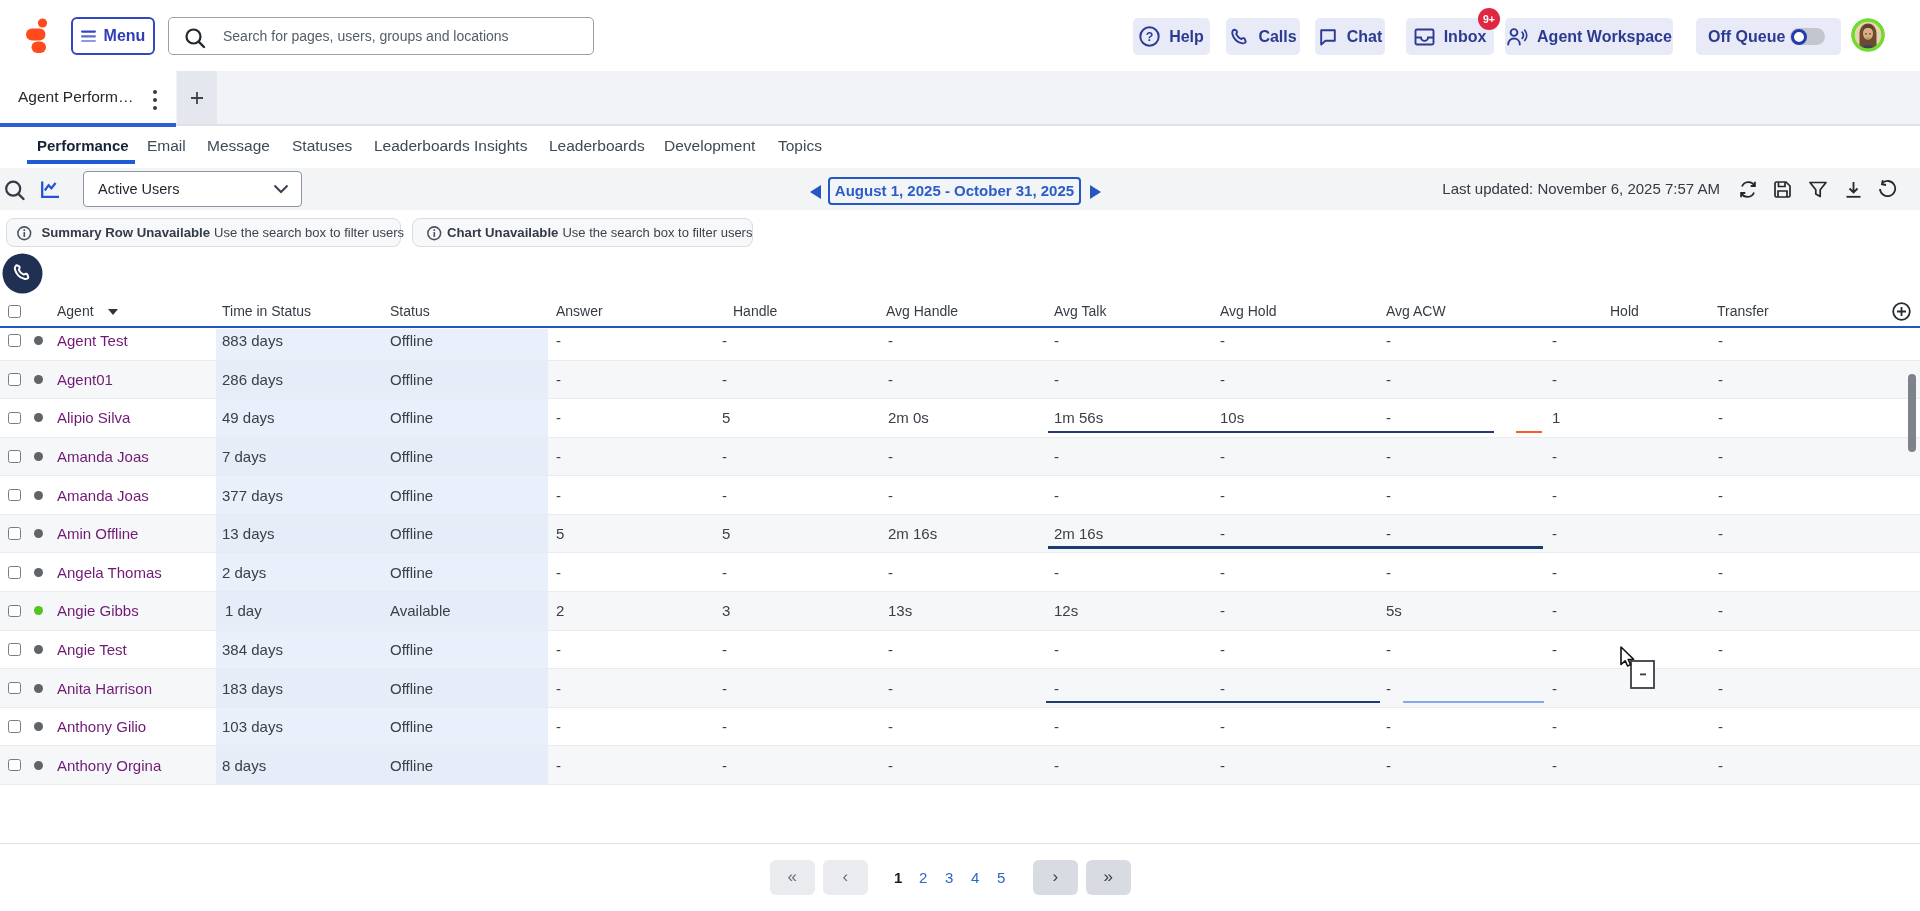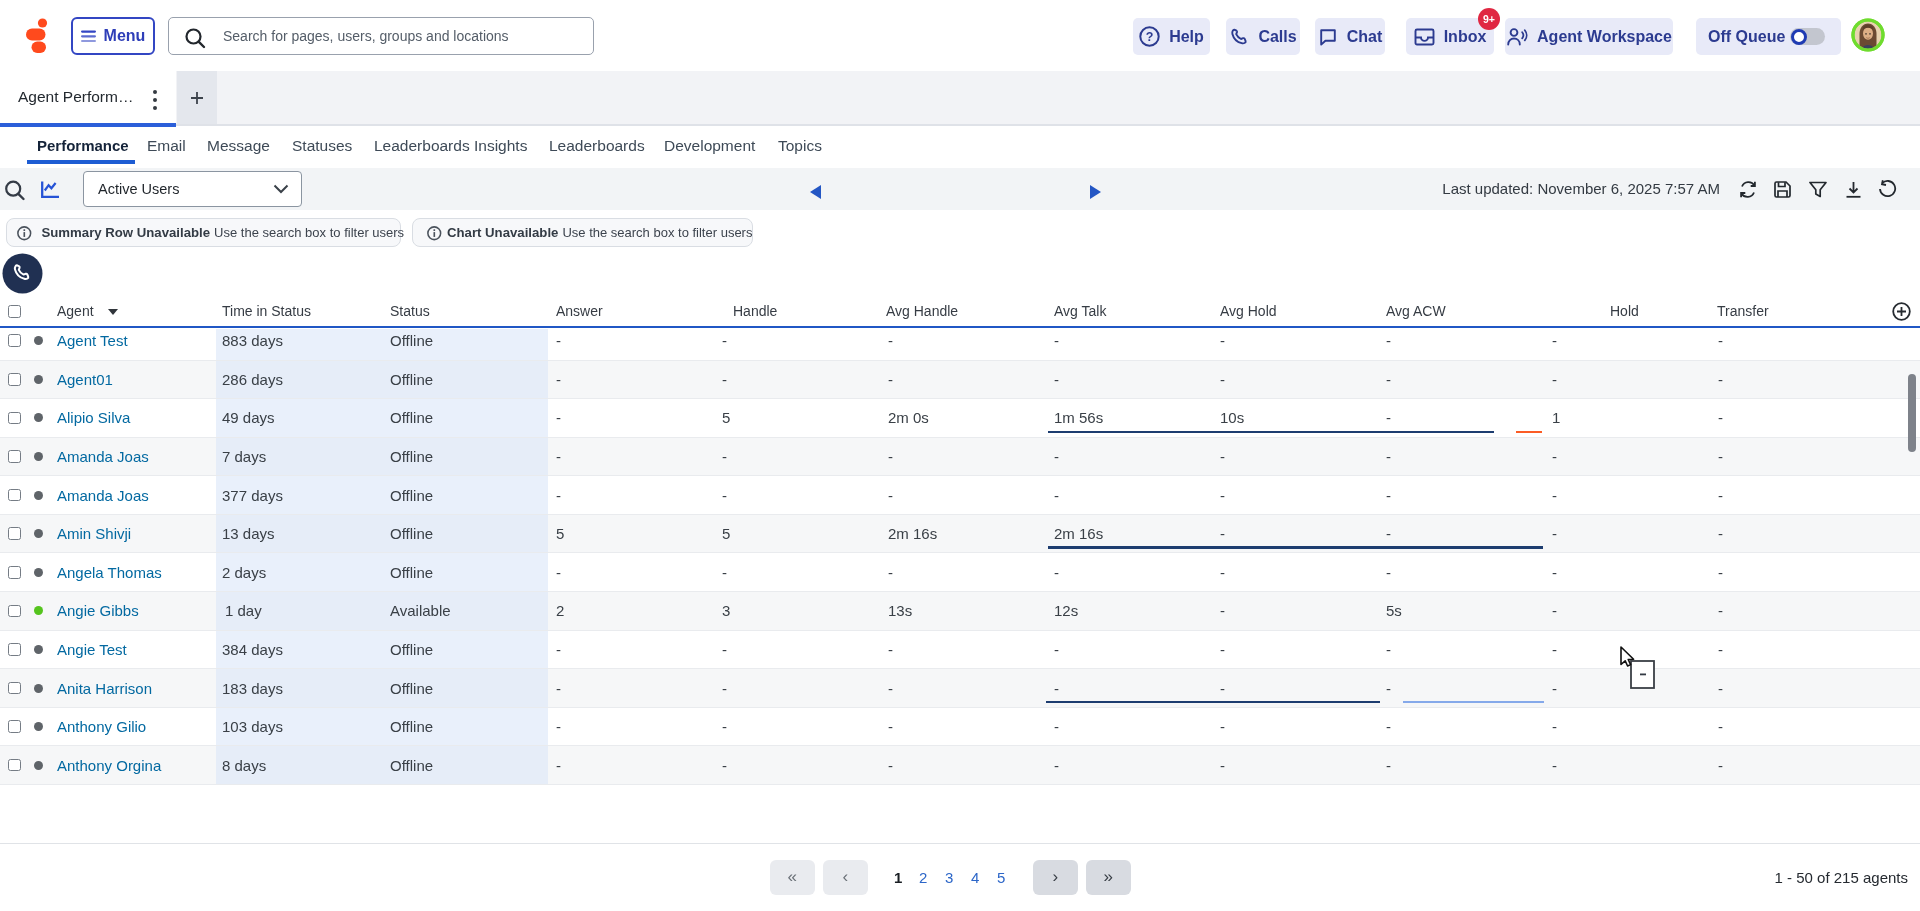"August 1, 2025 - October" div { html: none -> <div>August 1, 2025 - October 31, 2025</div> }
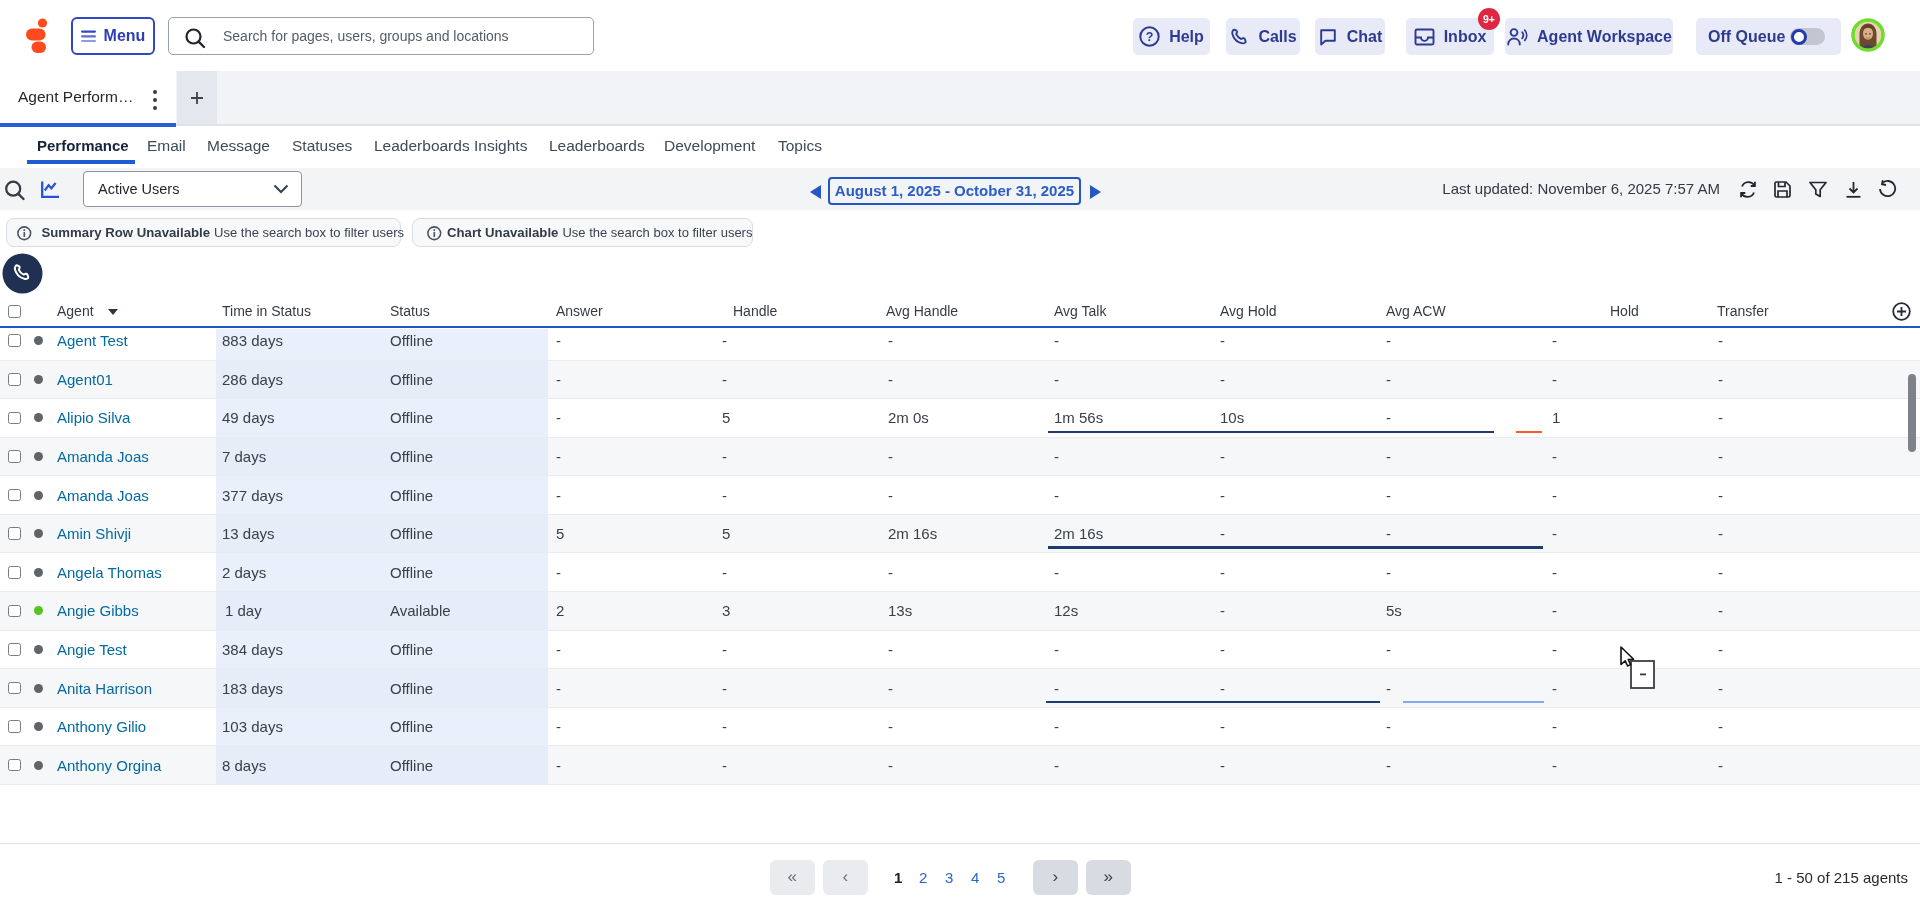"Agent Test" td.agent a { color: #0369a1 -> #701a75 }
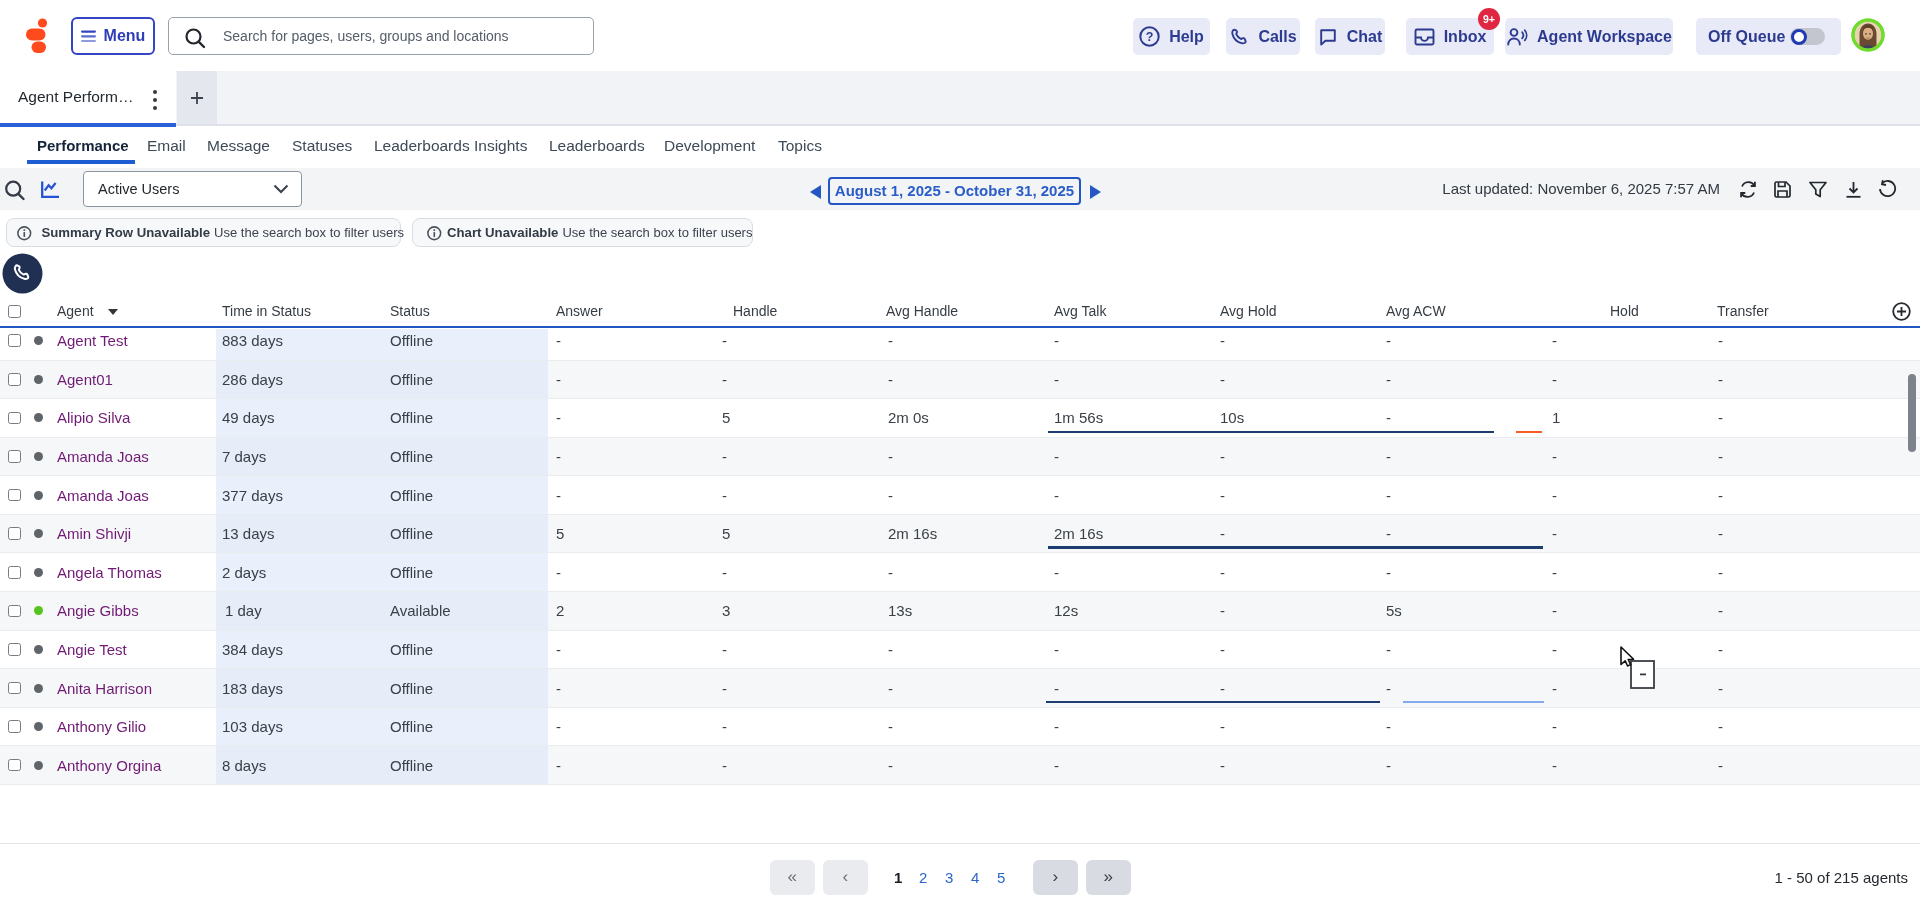"Amin Shivji" a { text: Shivji -> Offline }
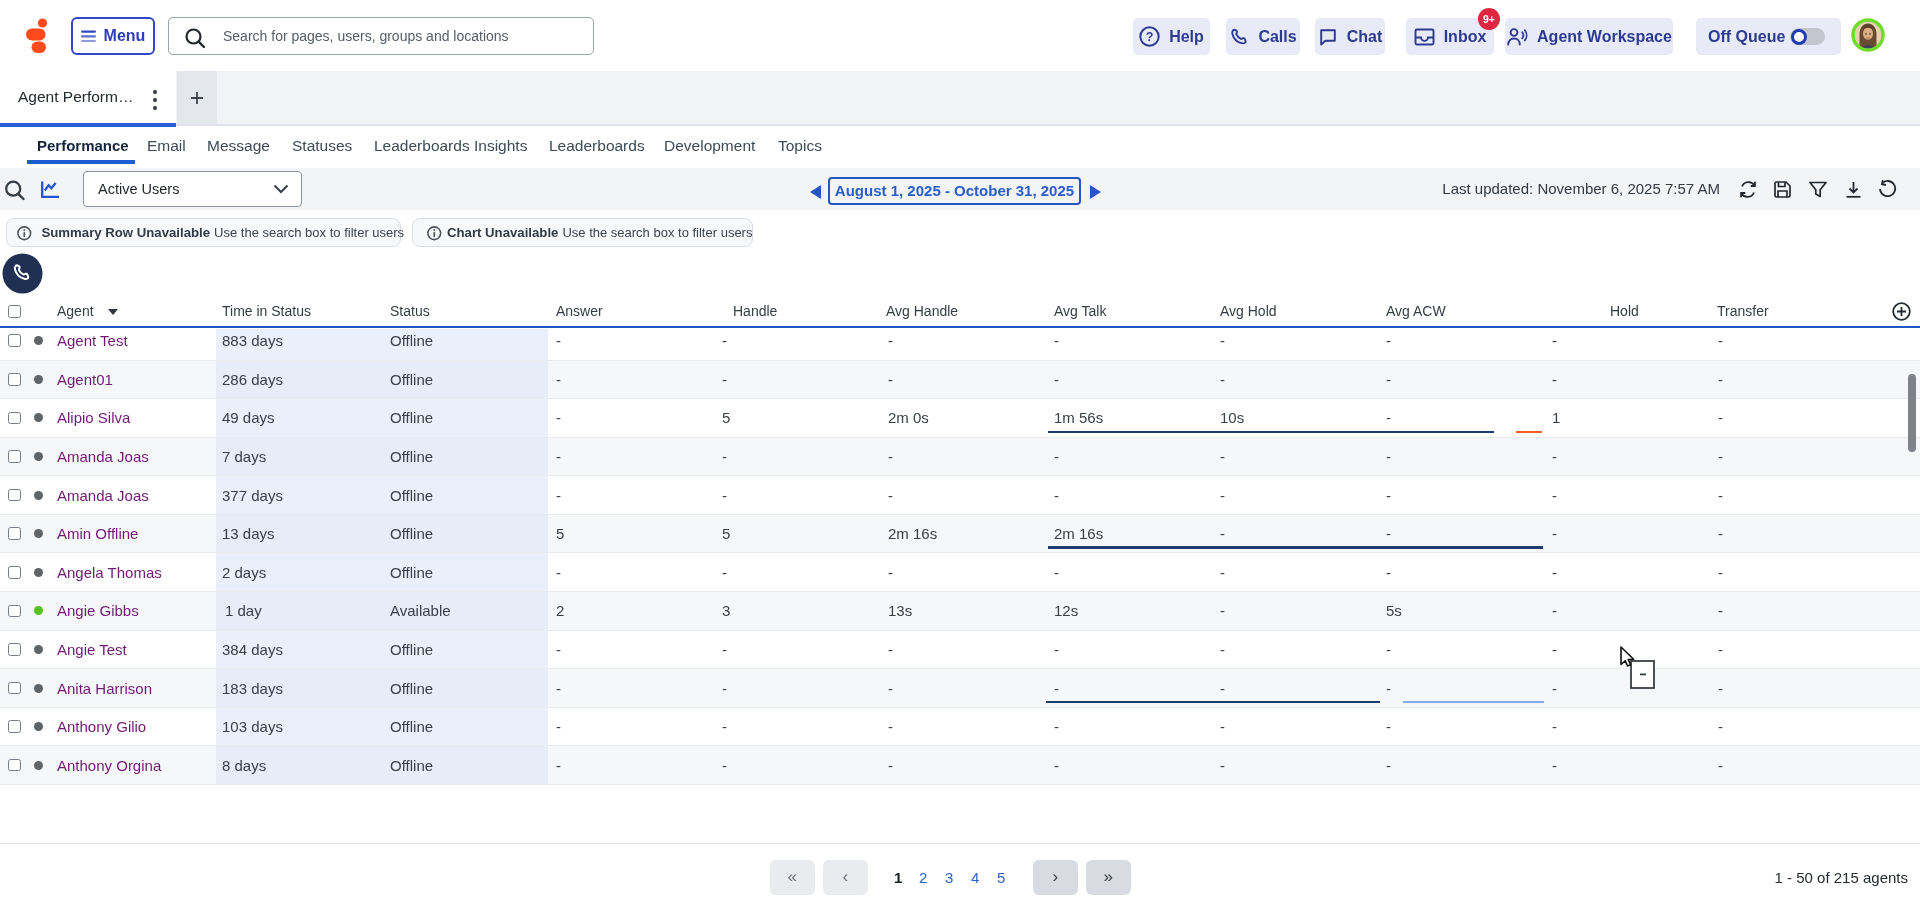"1 - 50 of 215" span { html: <span>1 - 50 of 215 agents</span> -> none }
